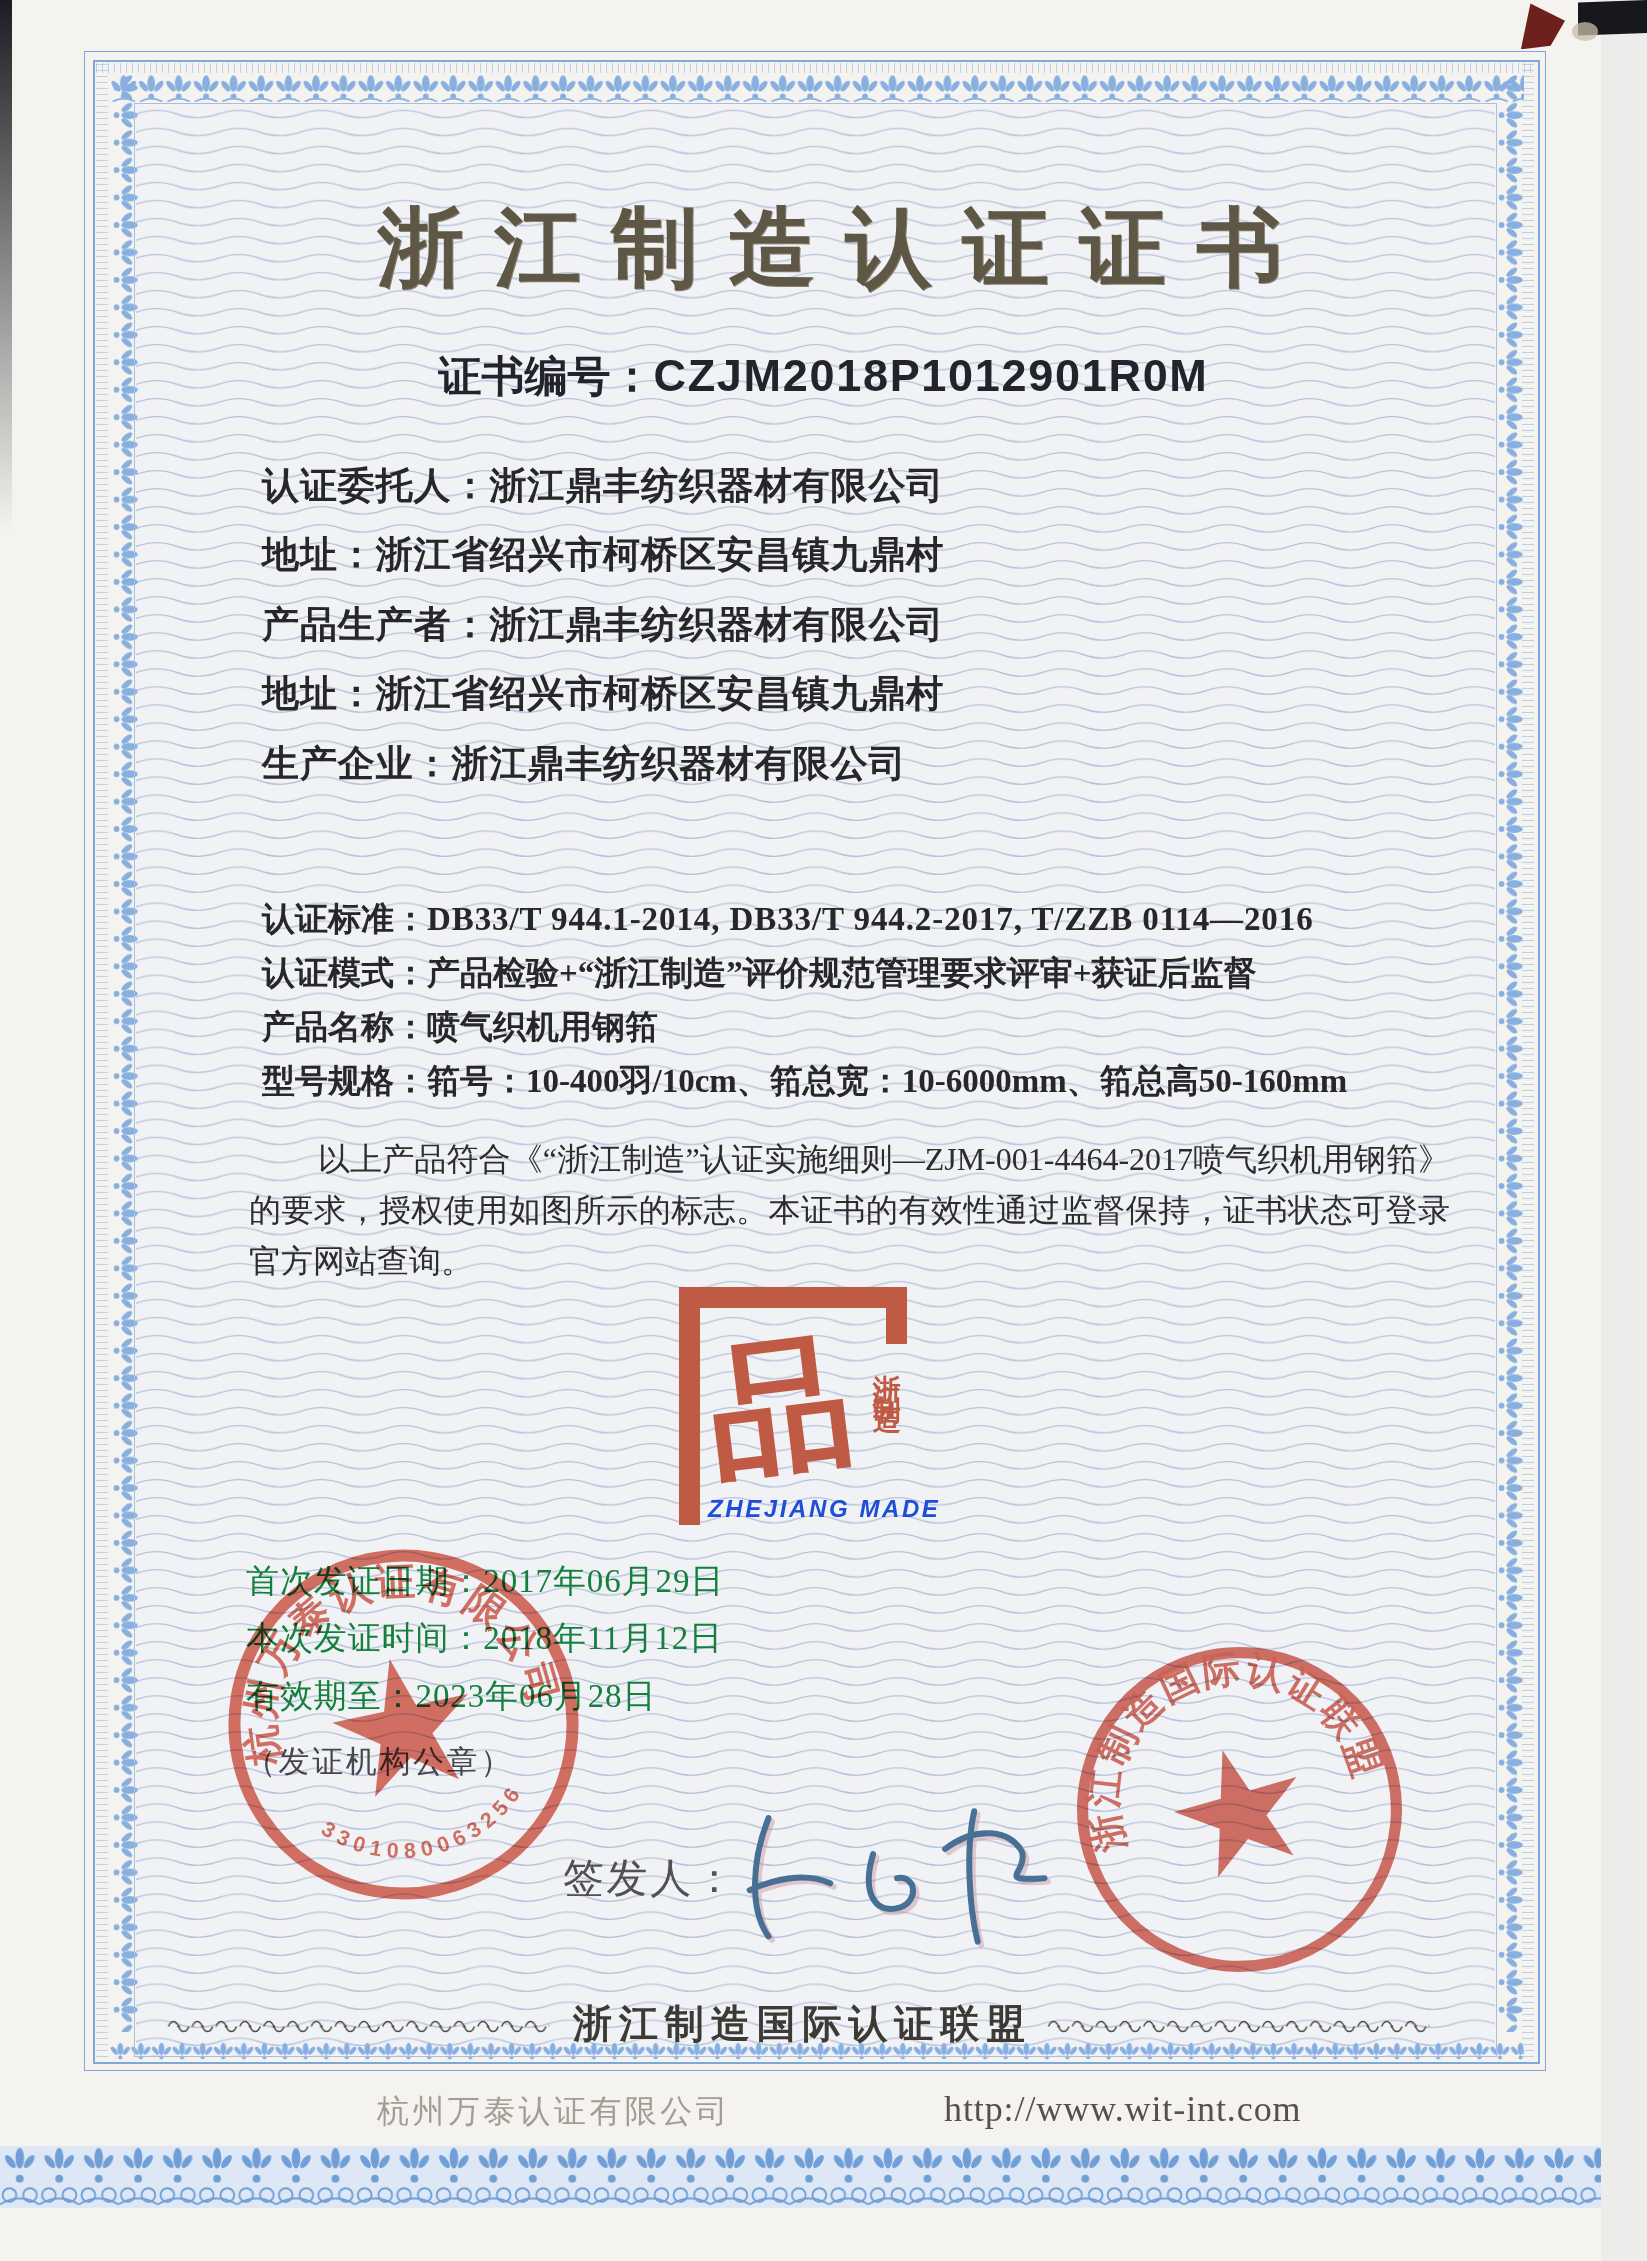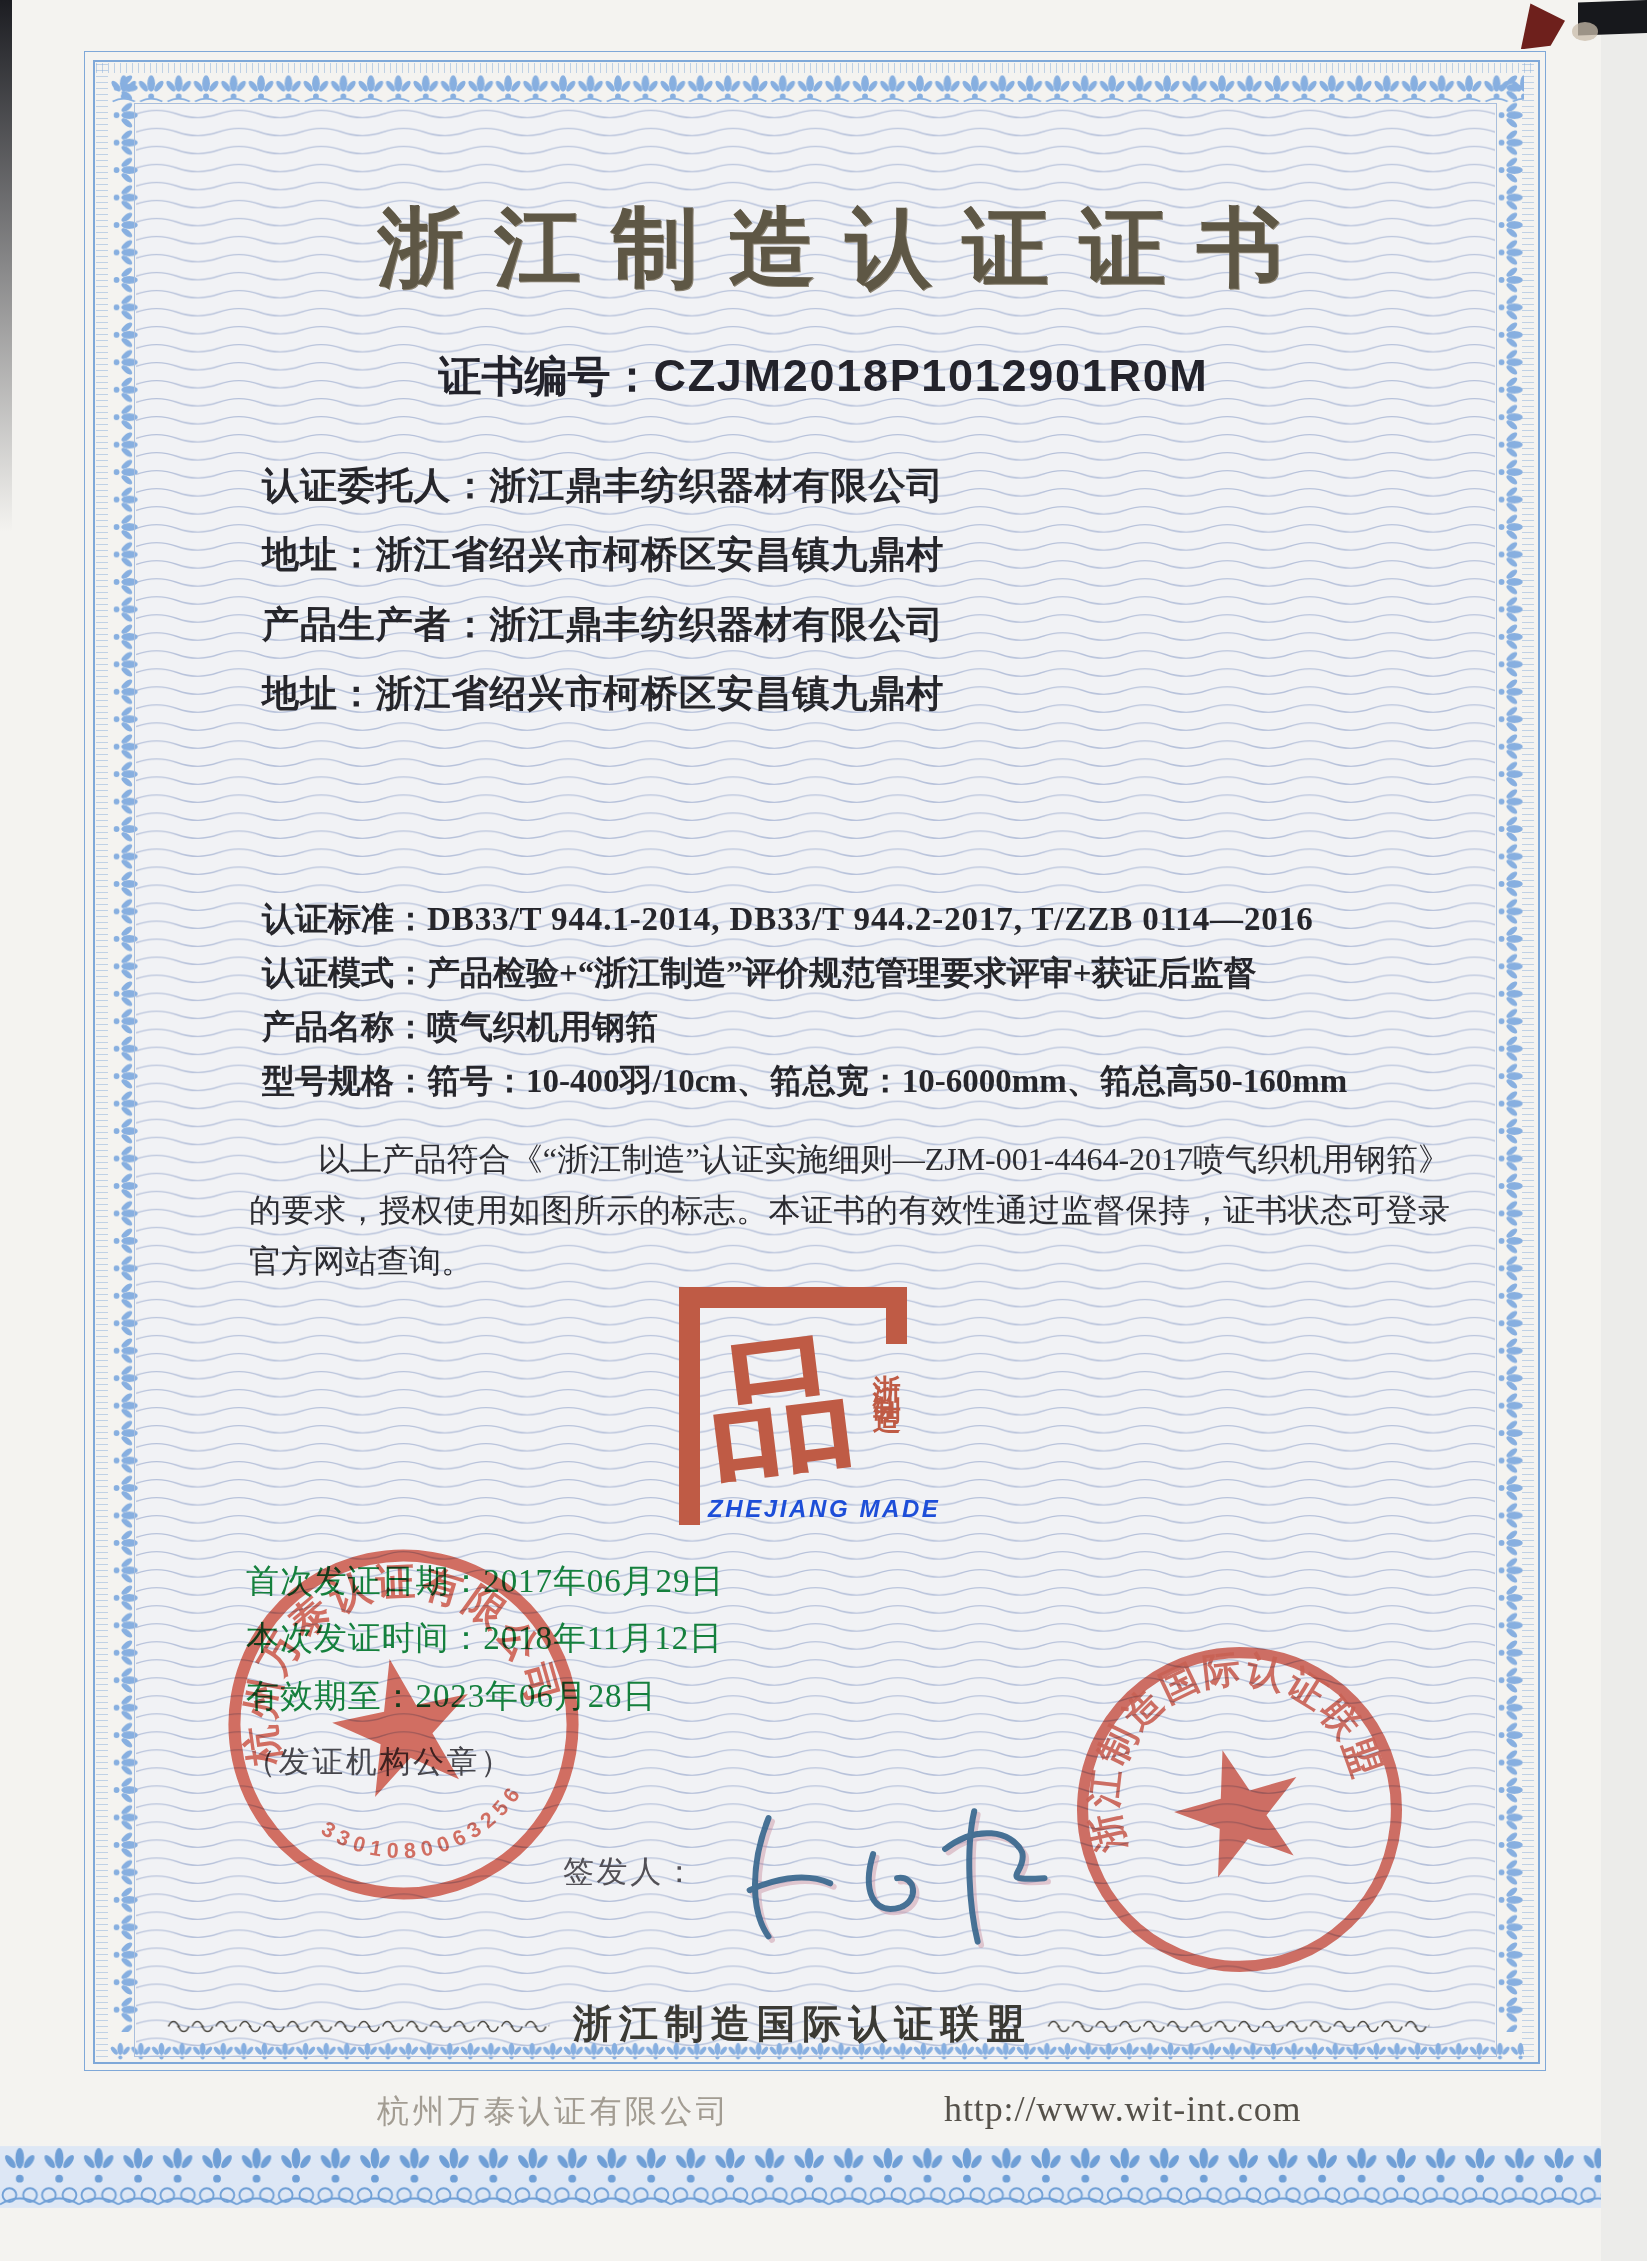"生产企业：浙江鼎丰纺织器材有限公司" div.abs { html: none -> <div><span>生产企业：</span><span>浙江鼎丰纺织器材有限公司</span></div> }
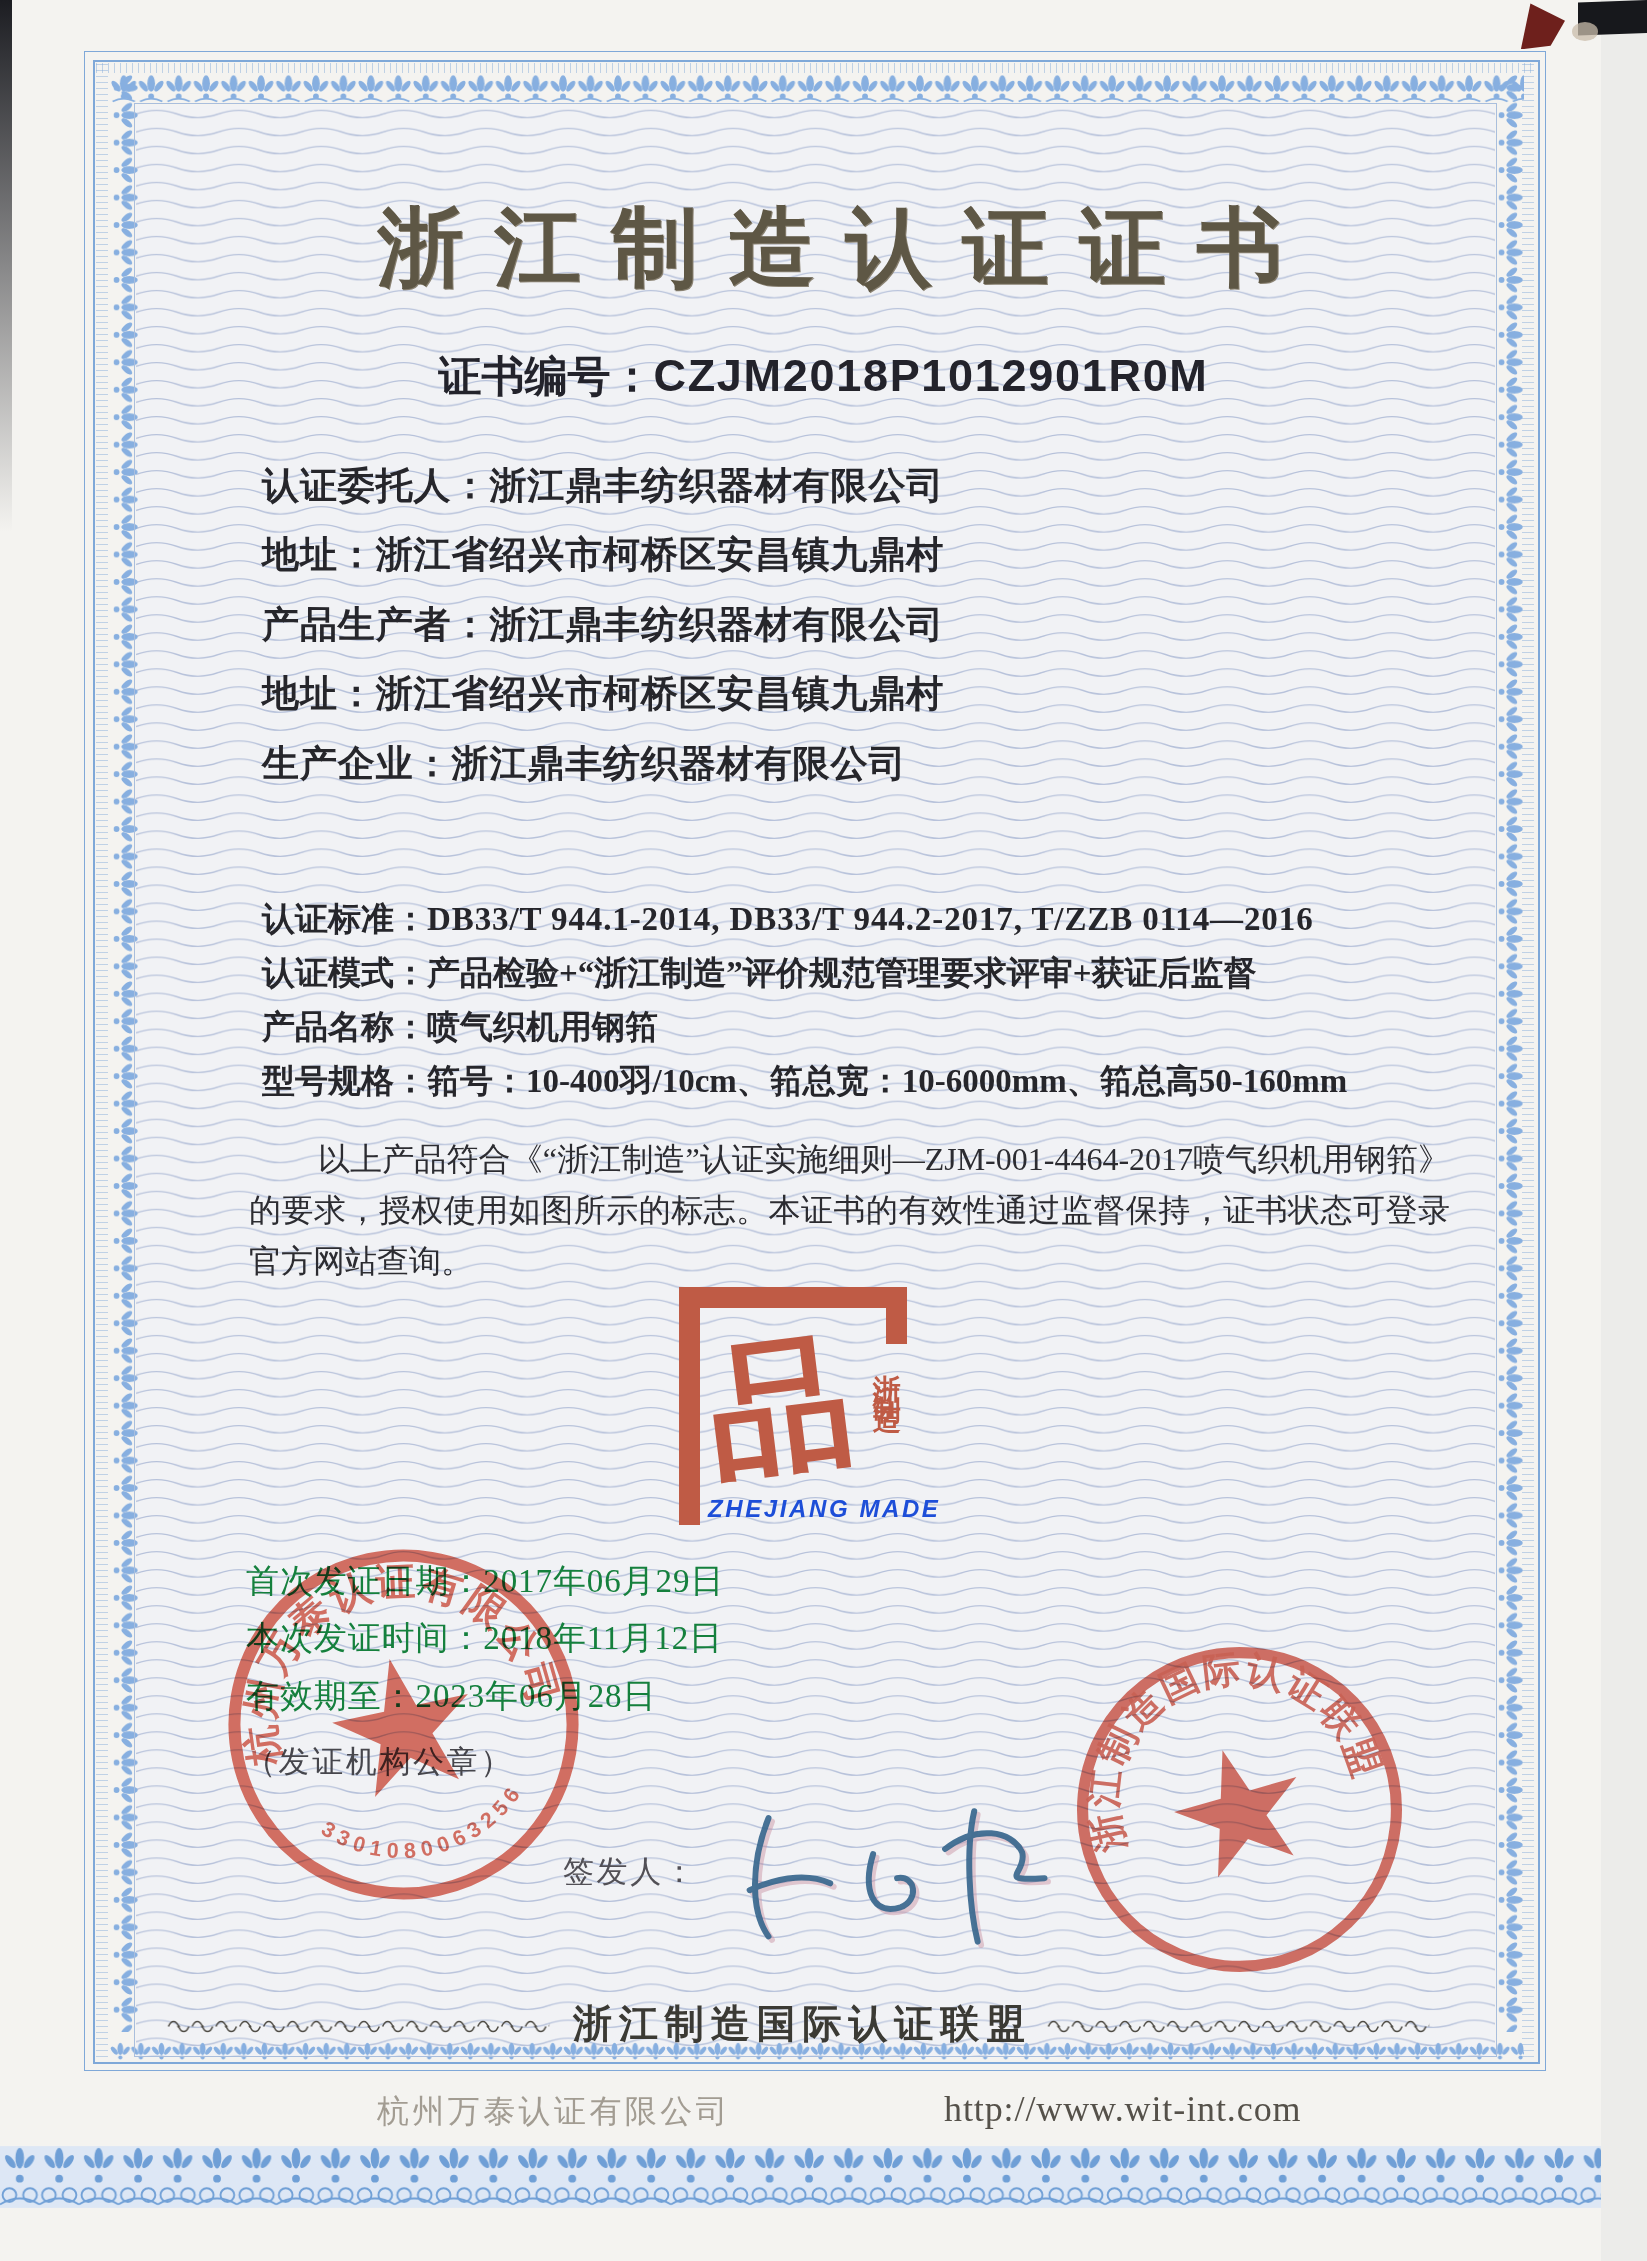"签发人：" .signer { font-size: 31px -> 41px }
